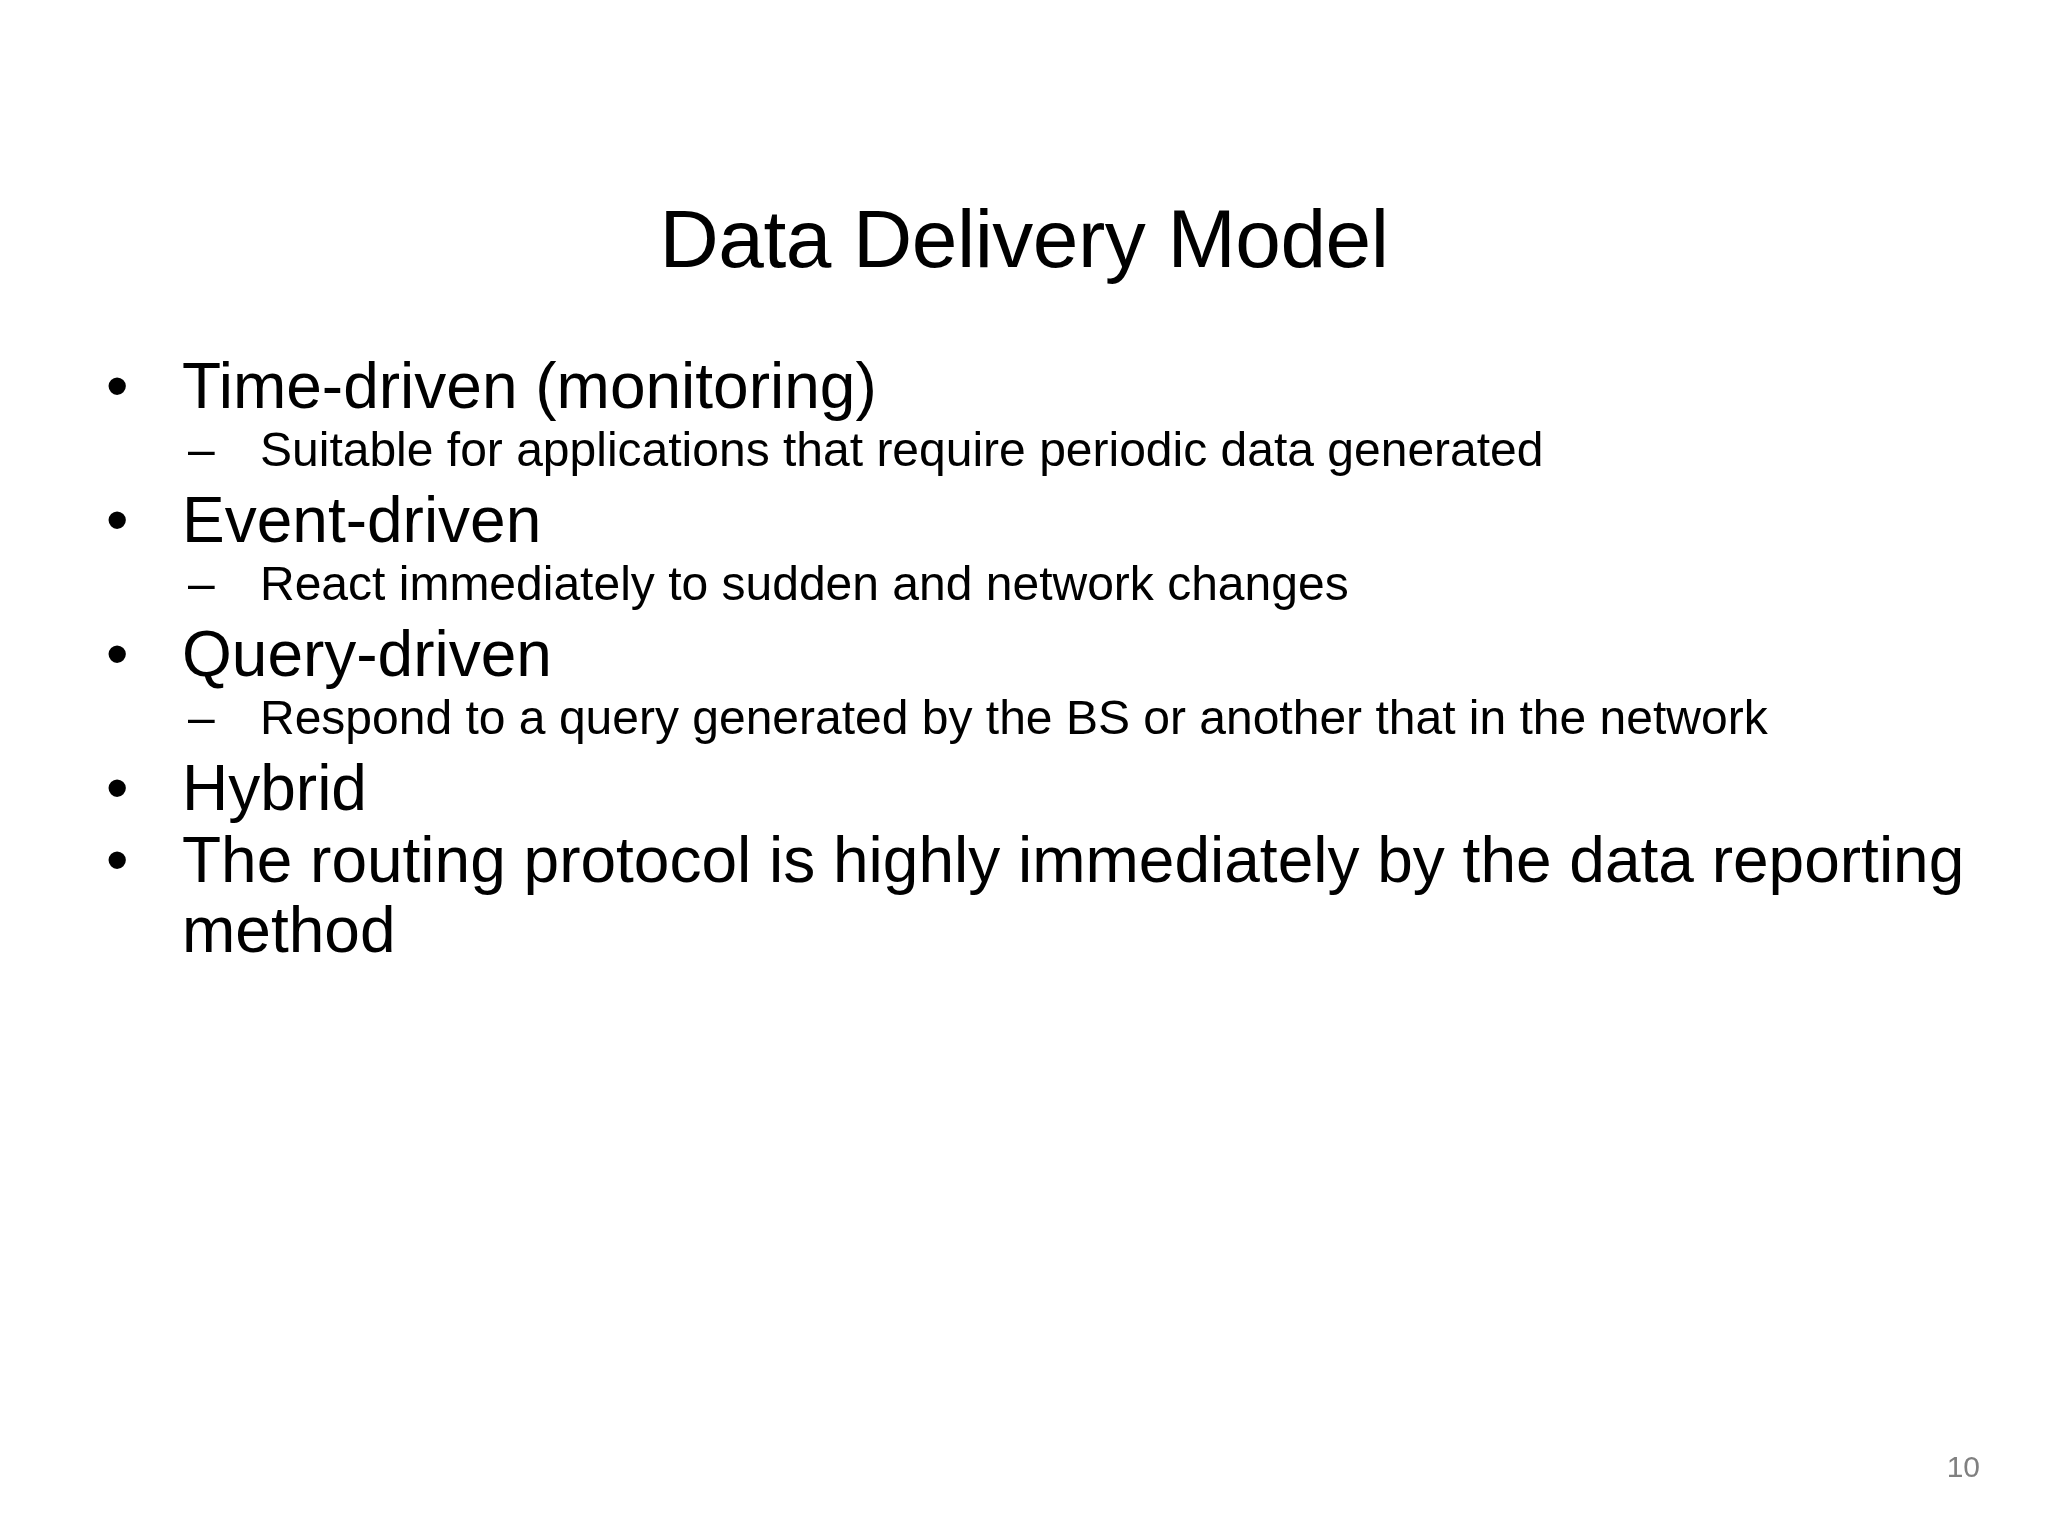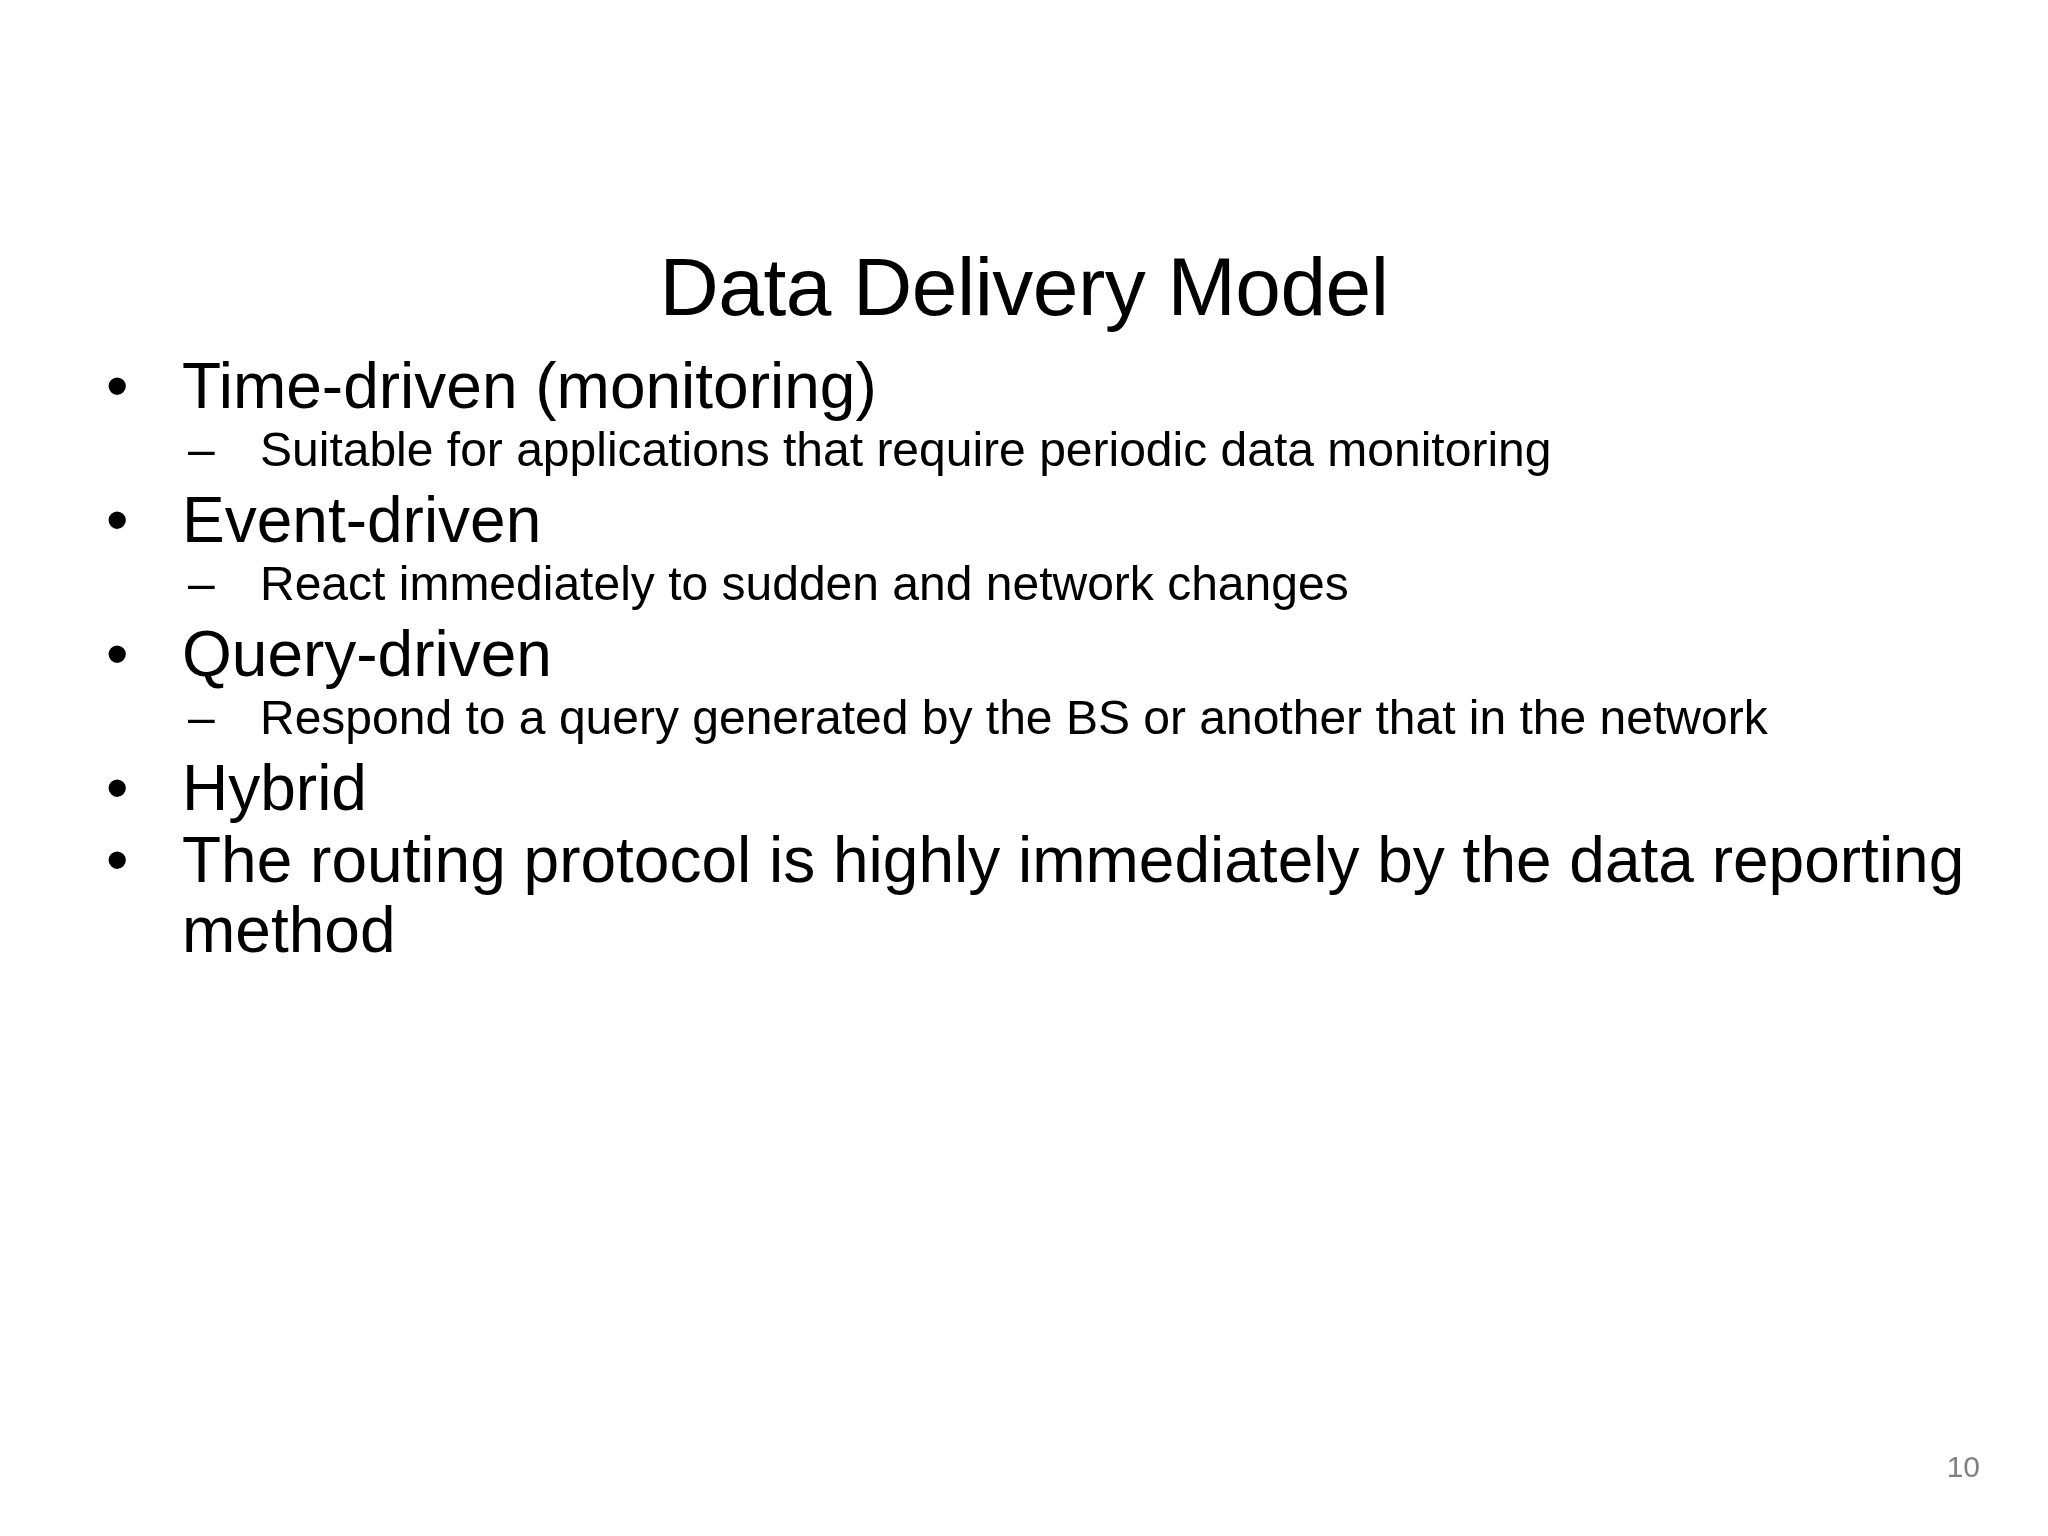"Data Delivery Model" .slide-title { margin-top: 48px -> none }
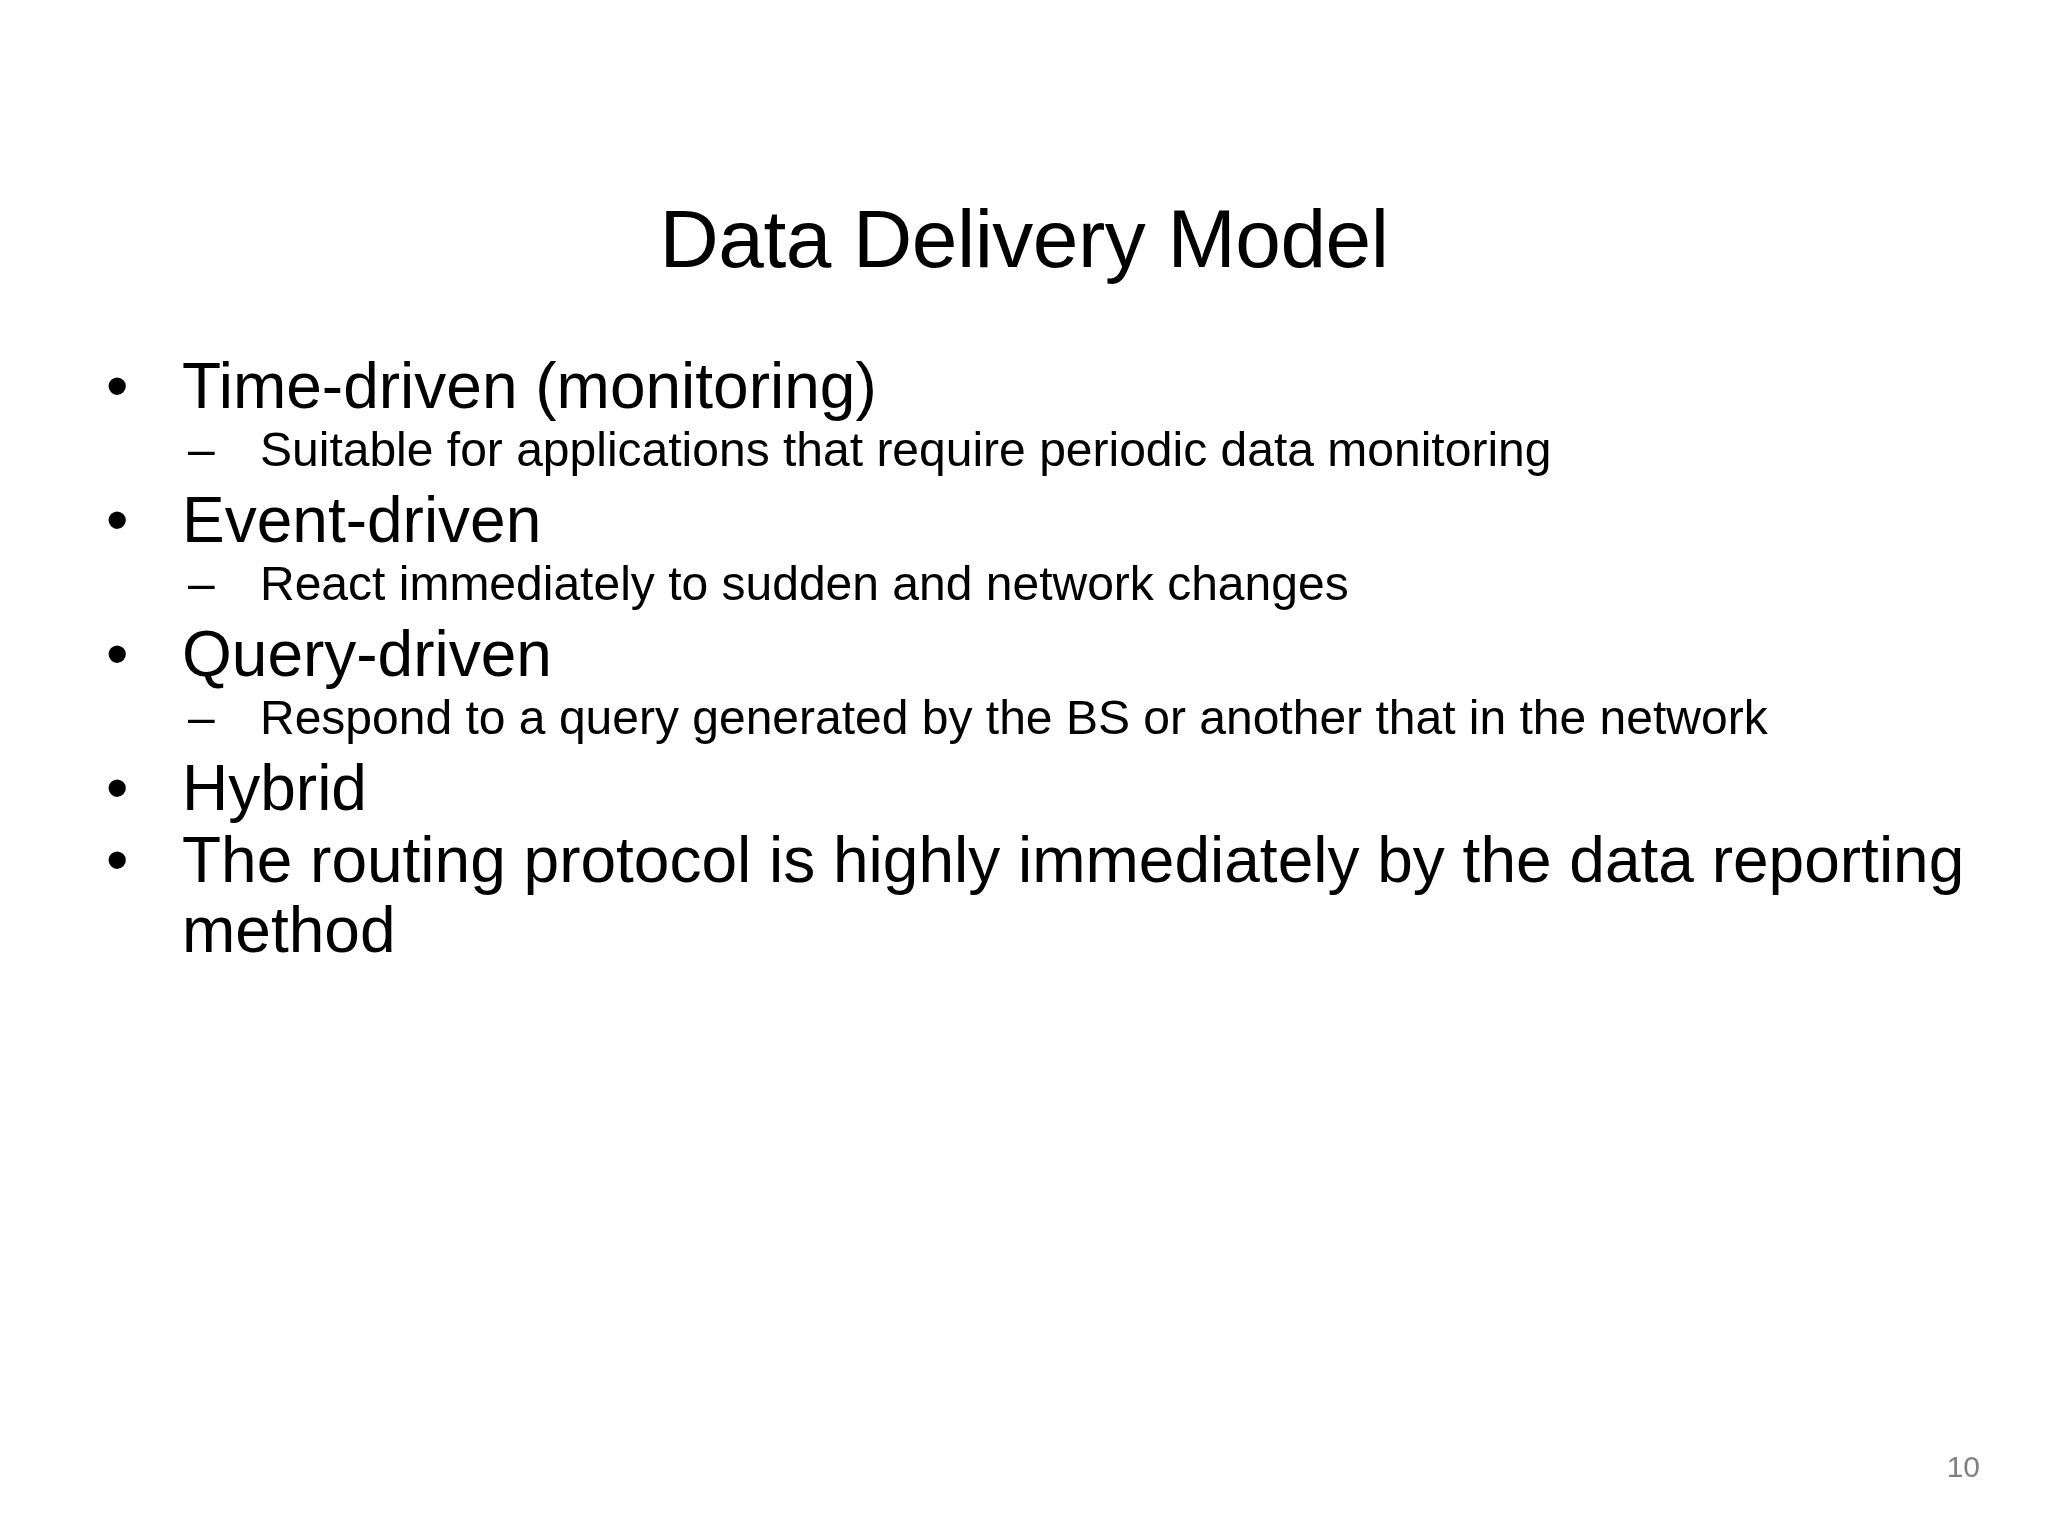"Suitable for applications that require" span.bullet-text { text: monitoring -> generated }
